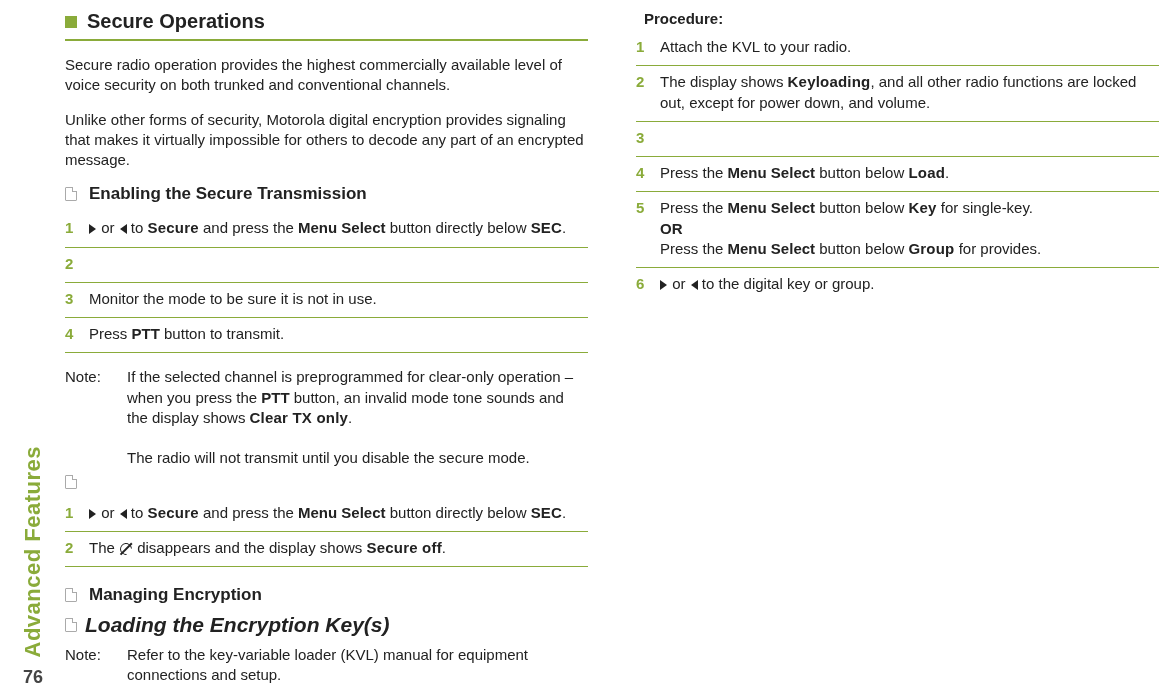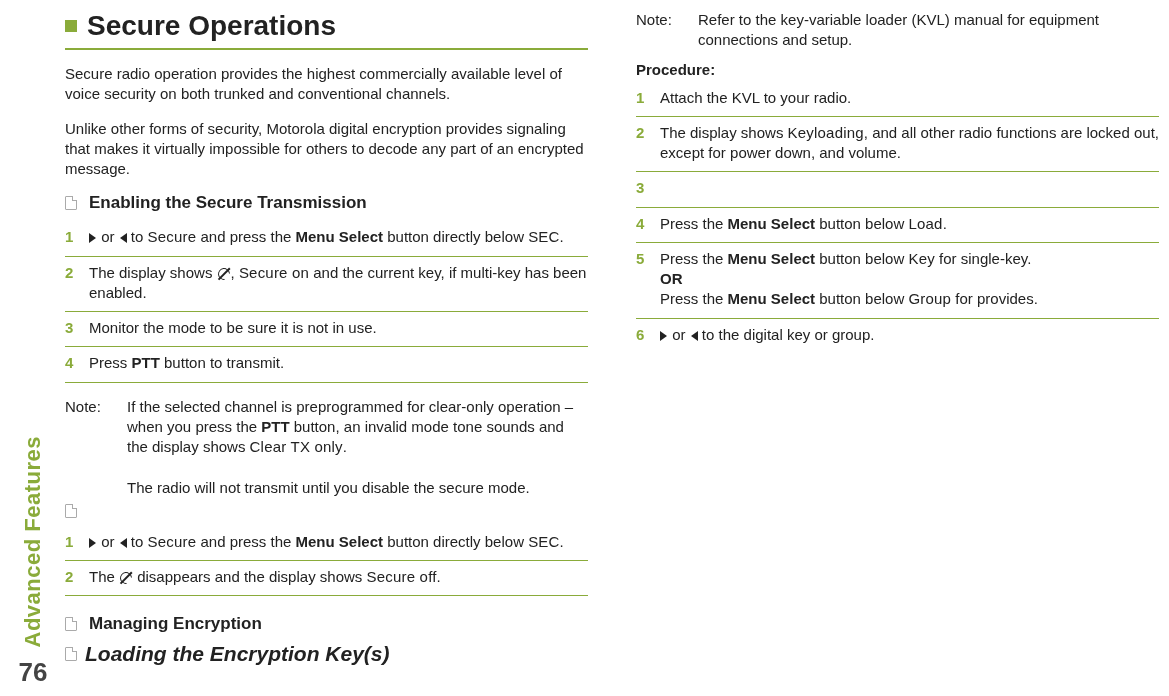"Secure Operations" .section-title { font-size: 28px -> 20px }
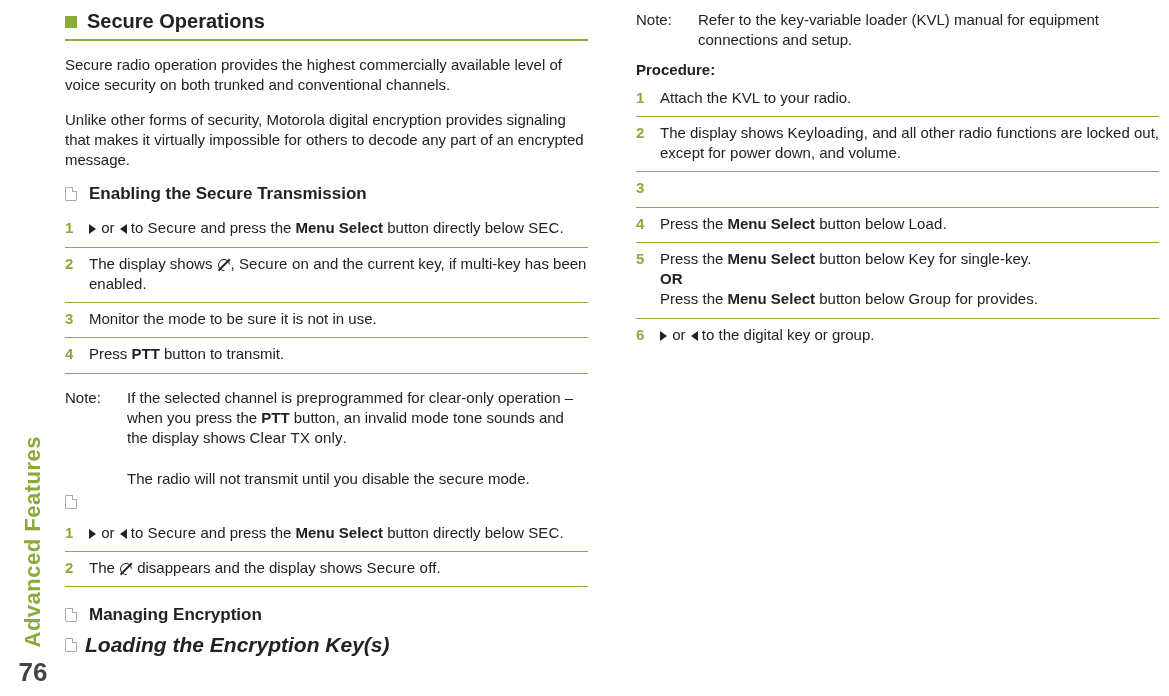"Procedure:" .proc-label { margin: 10px 0 4px 0 -> 10px 0 4px 8px }
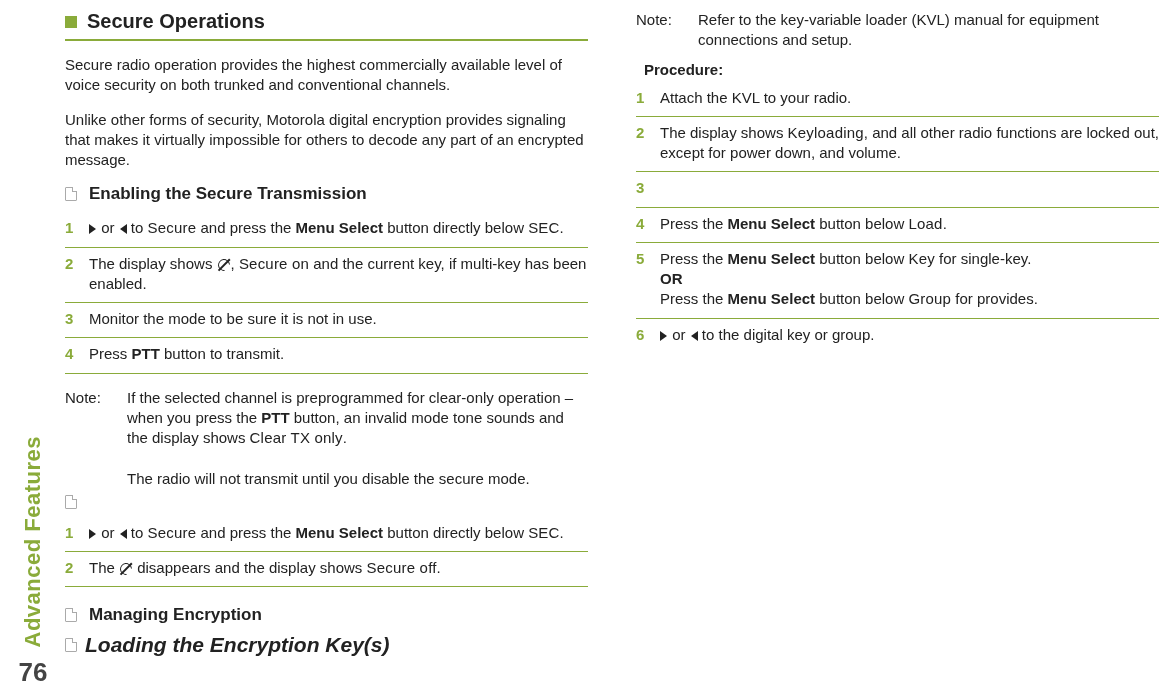"Keyloading" .mono { font-weight: normal -> bold }
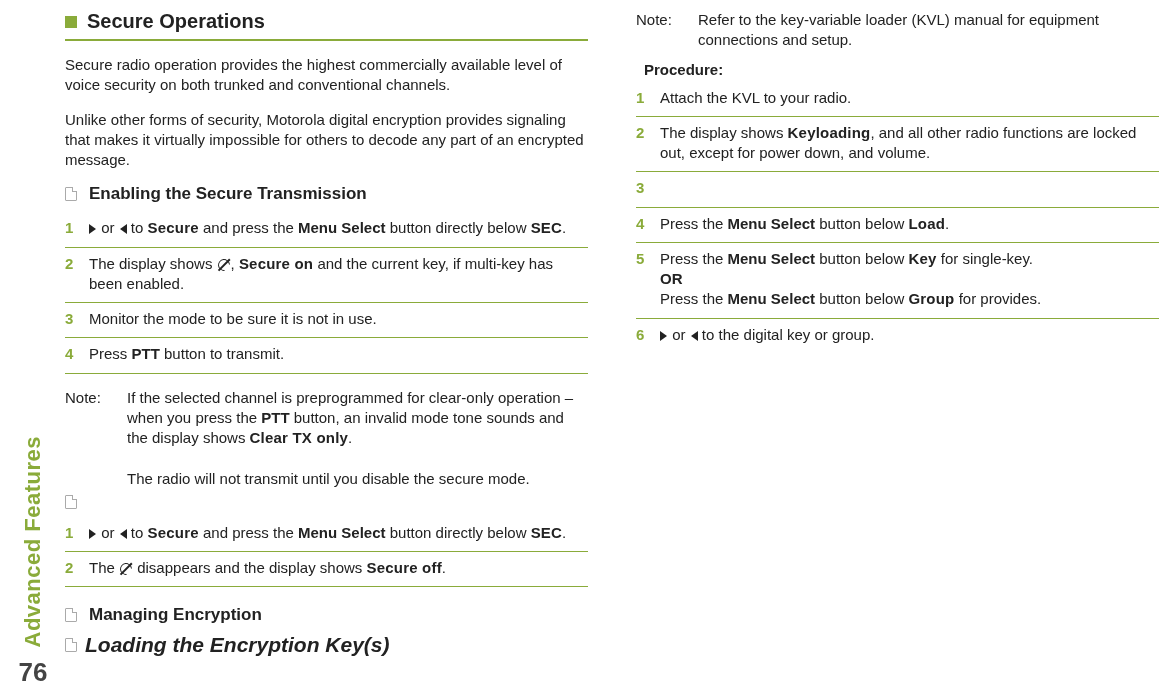"The display shows , Secure" span.step-text { html: <span> <span>The display shows </span><span></span><span>, </span><b>Secure on</b><span> and the current key, if multi-key has been enabled.</span> </span> -> none }
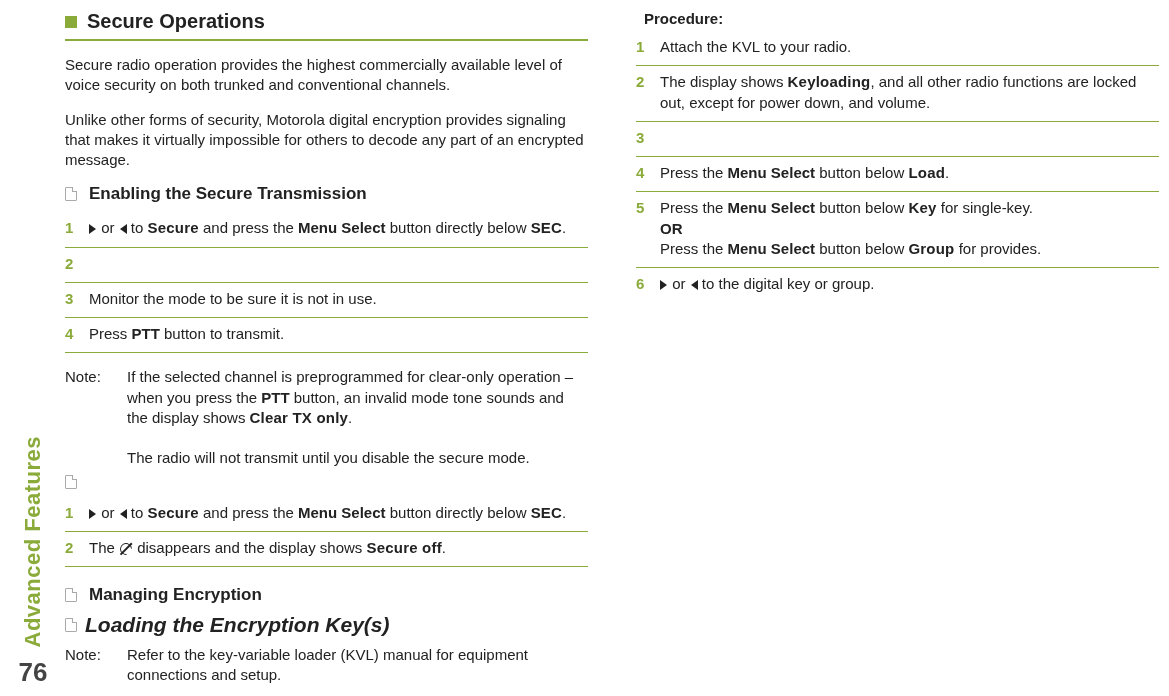"76" .page-number { font-size: 26px -> 18px }
